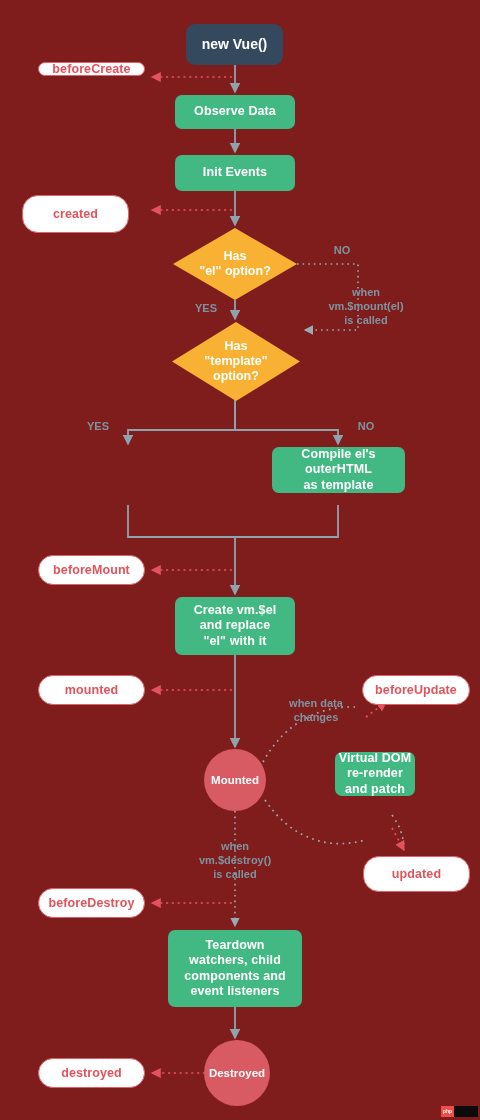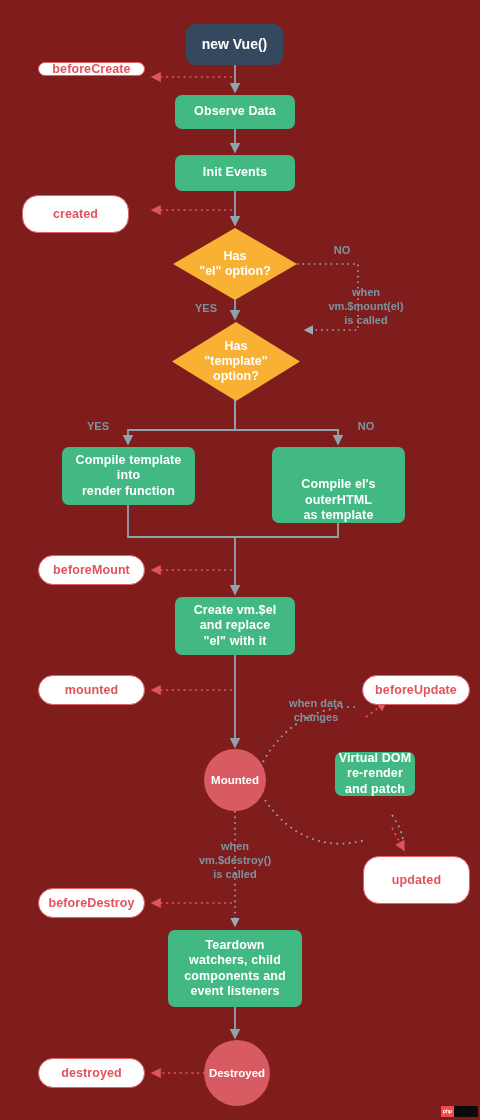"Compile template" div.node { html: <div> <span>Compile template into render function</span> </div> -> none }
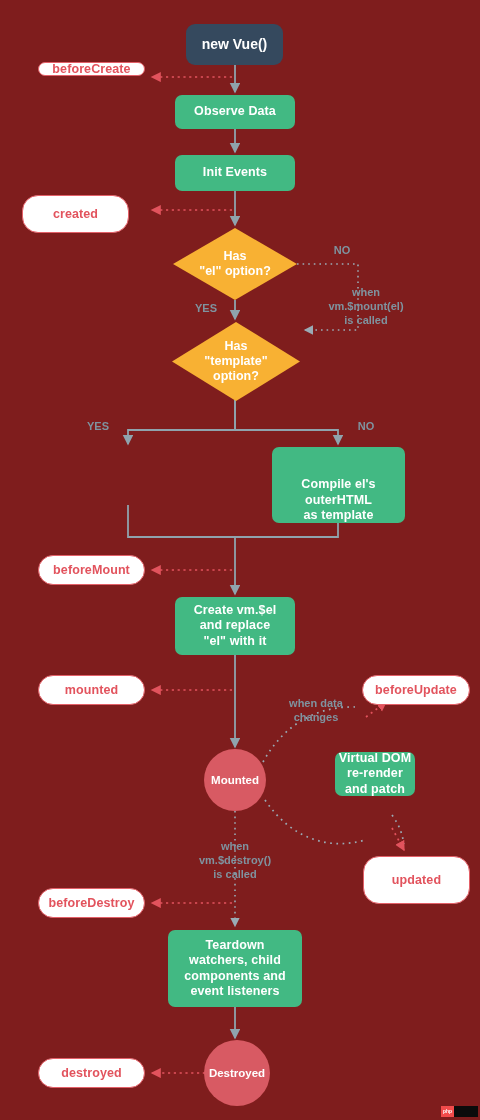"Compile el's" div.node { align-items: flex-end -> none; height: 76px -> 46px }
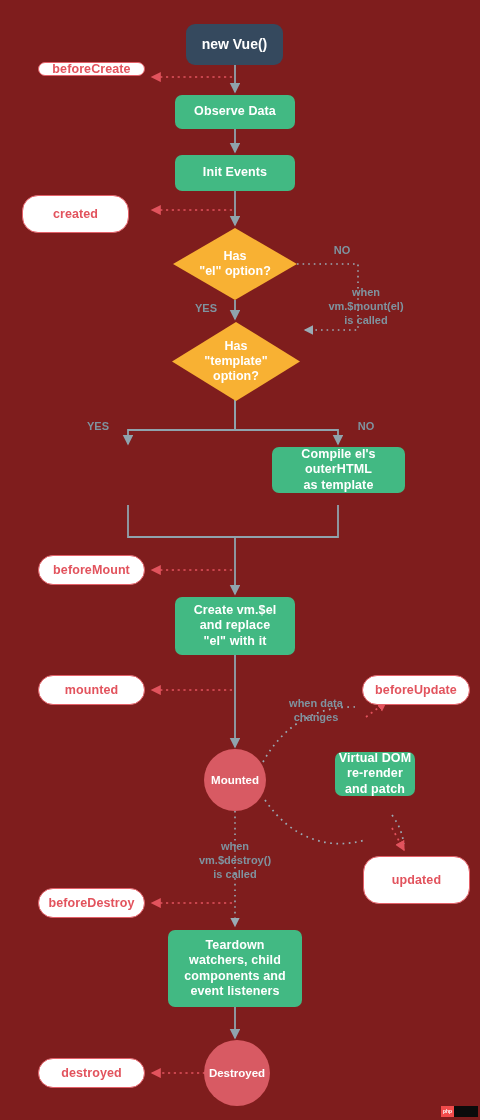"updated" div.hook { height: 48px -> 36px }
